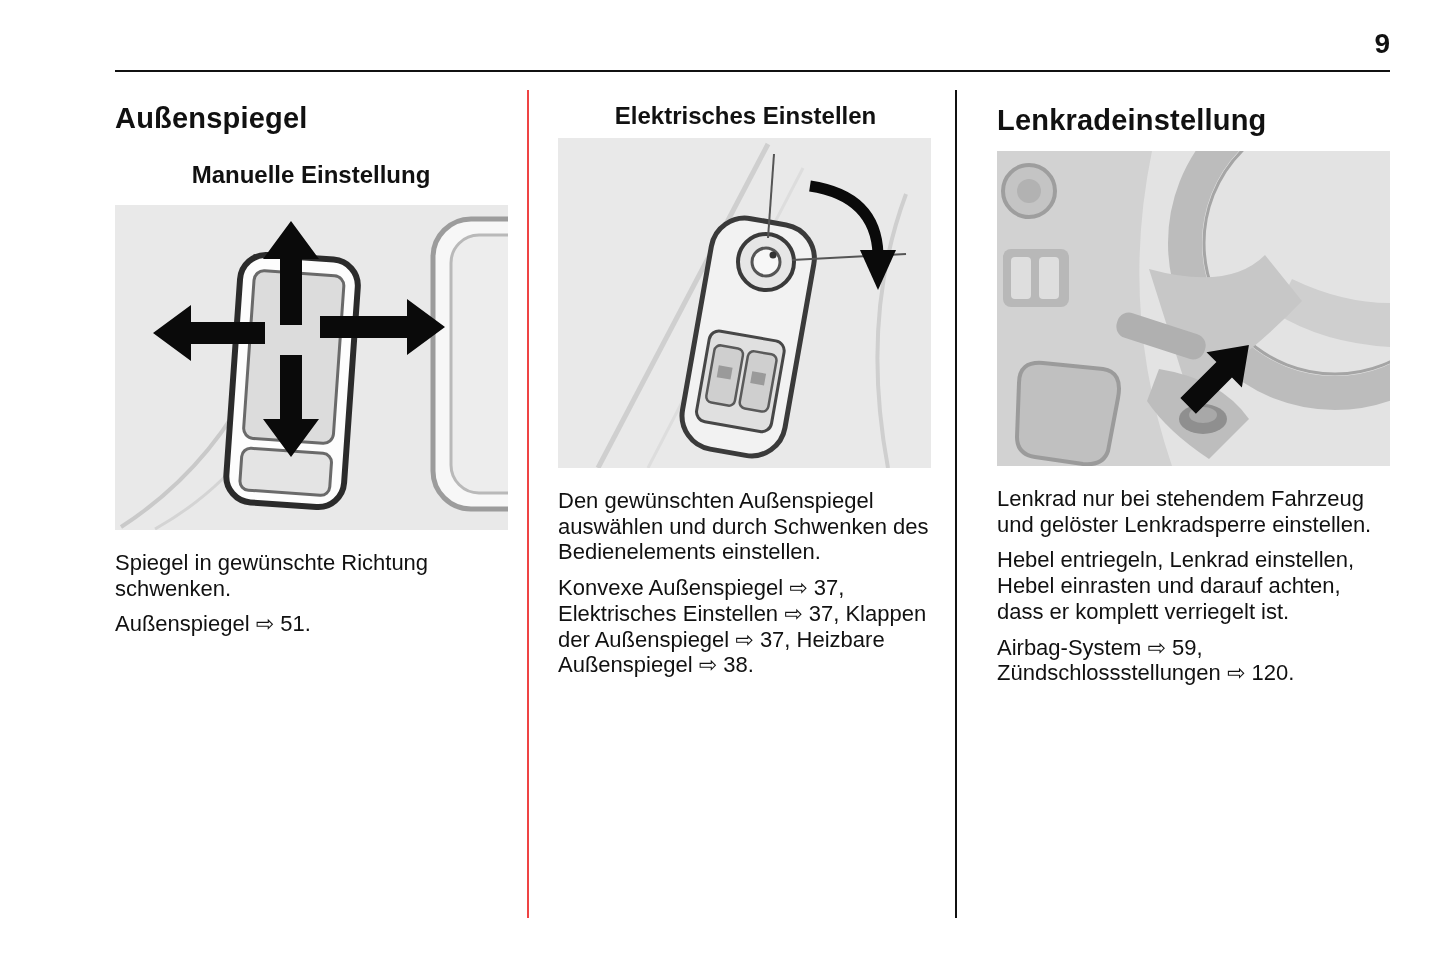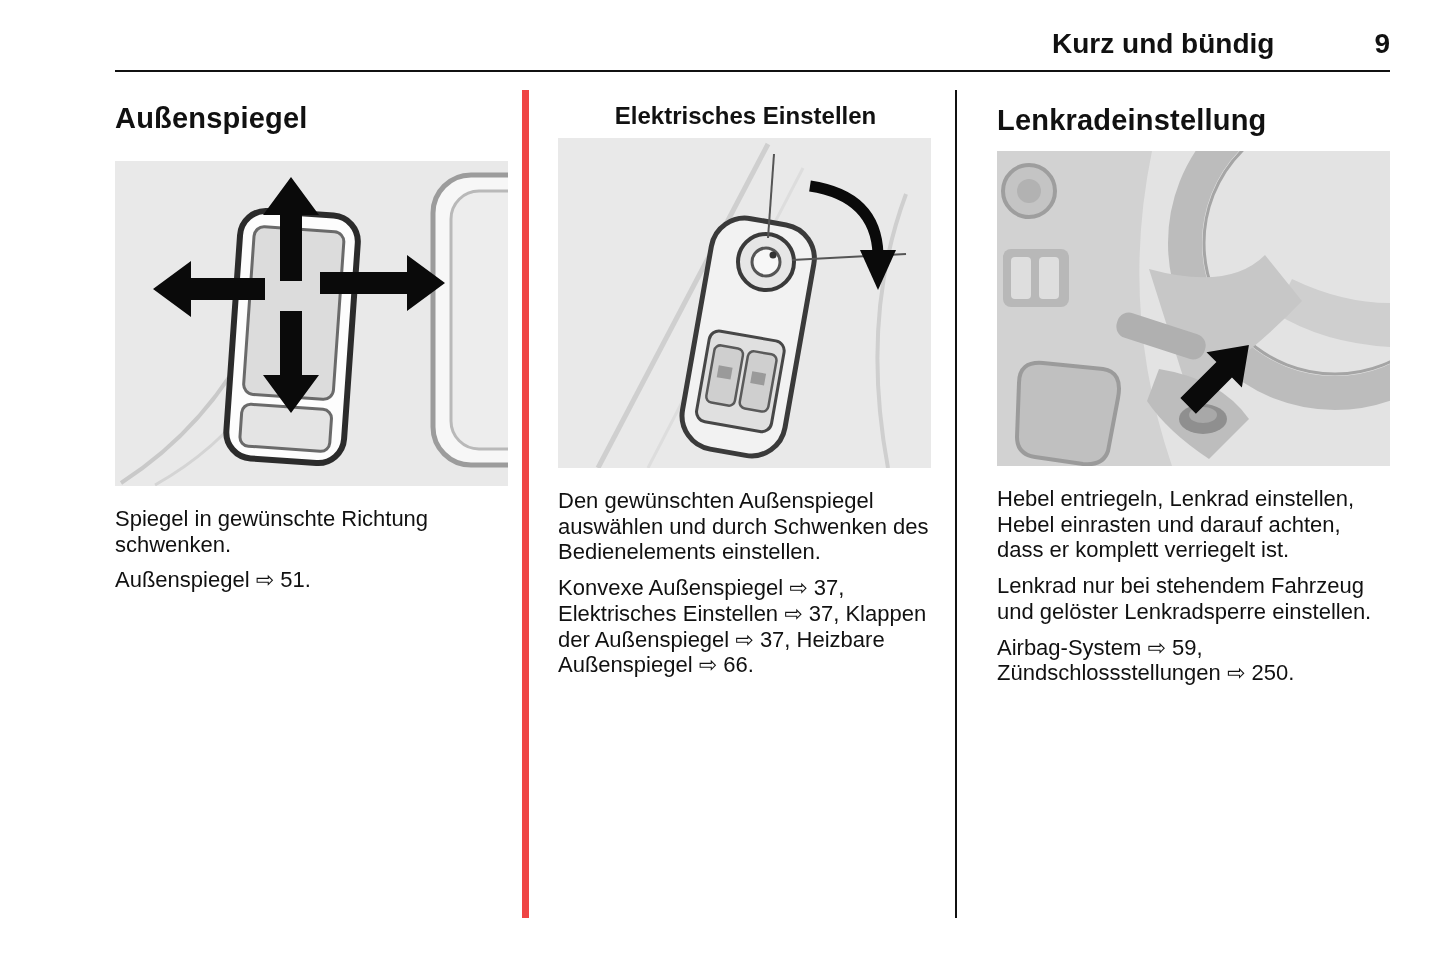"Kurz und bündig" span.header-title { html: <span>Kurz und bündig</span> -> none }
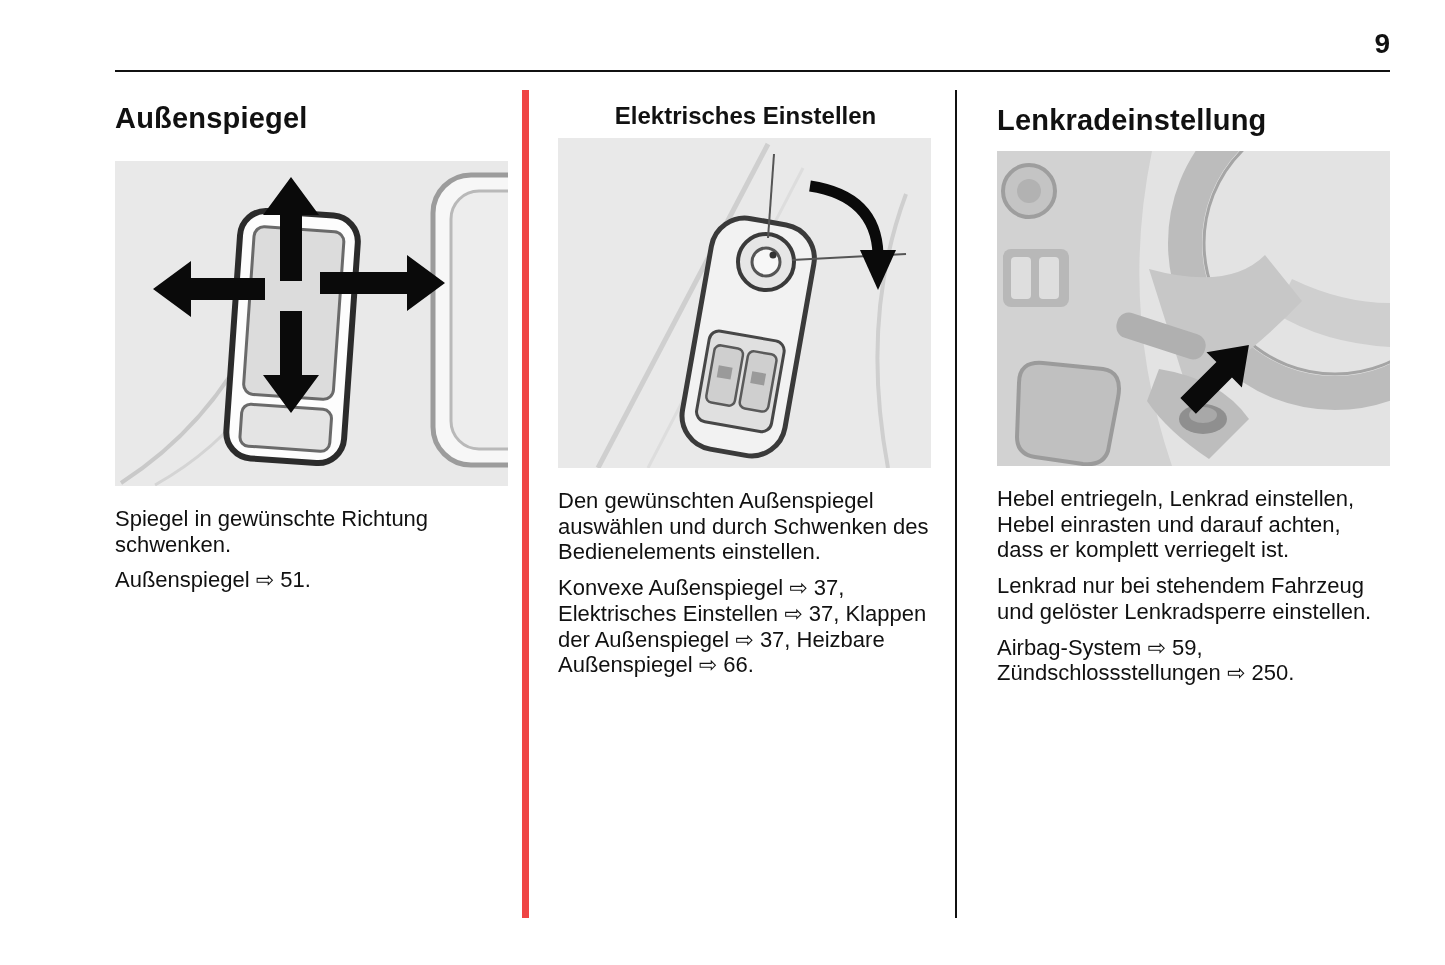"Außenspiegel" .col1 { border-right: 7px solid #ef4444 -> 2px solid #ef4444 }
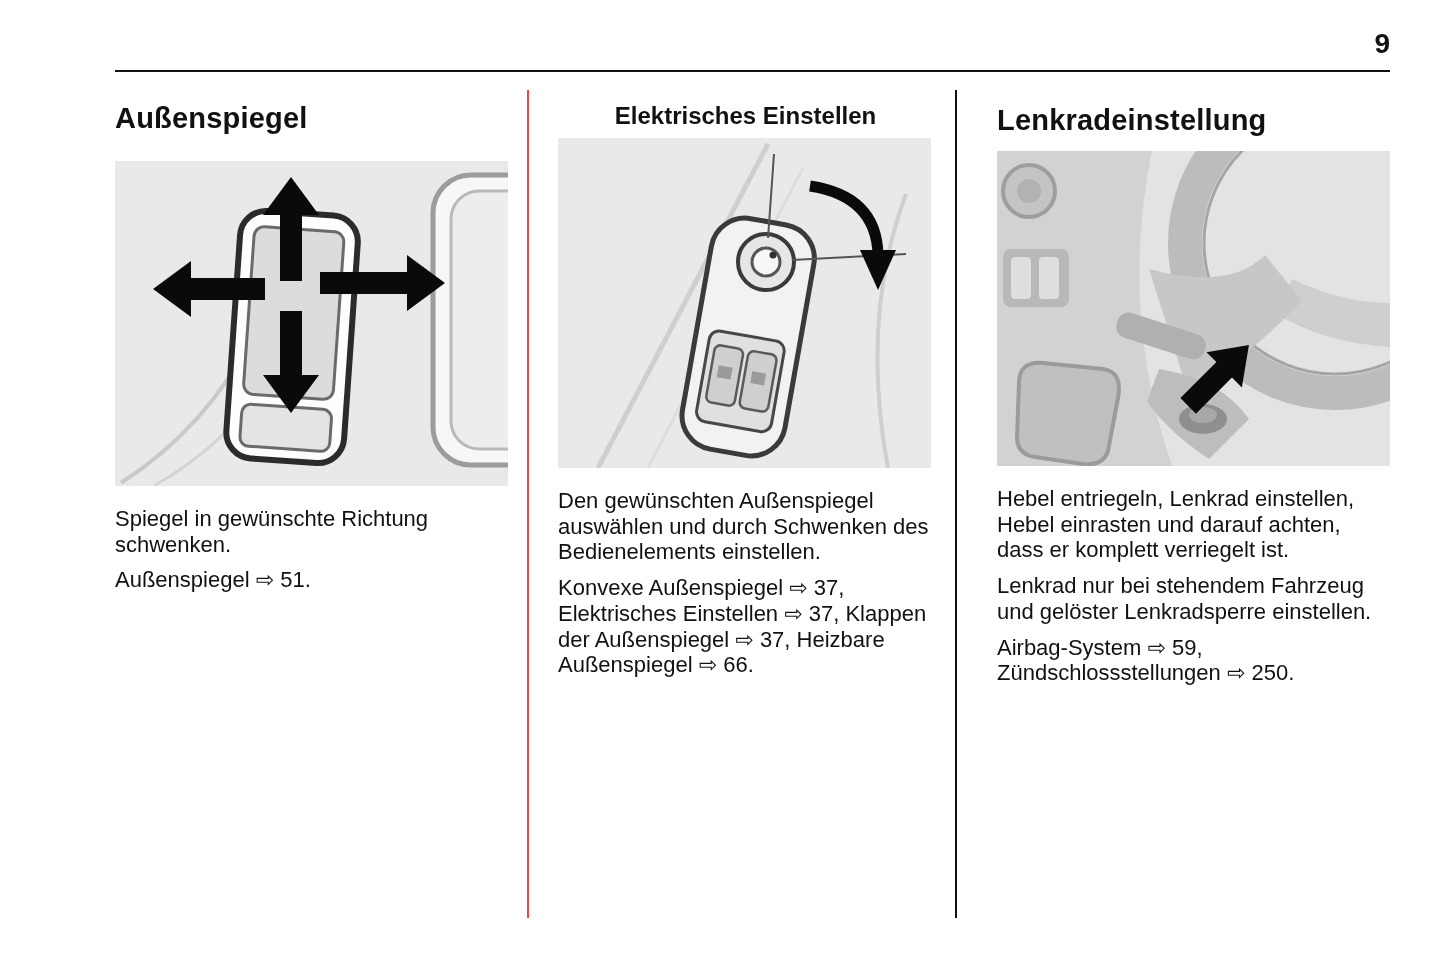"Manuelle Einstellung" h2.subheading { html: none -> <h2>Manuelle Einstellung</h2> }
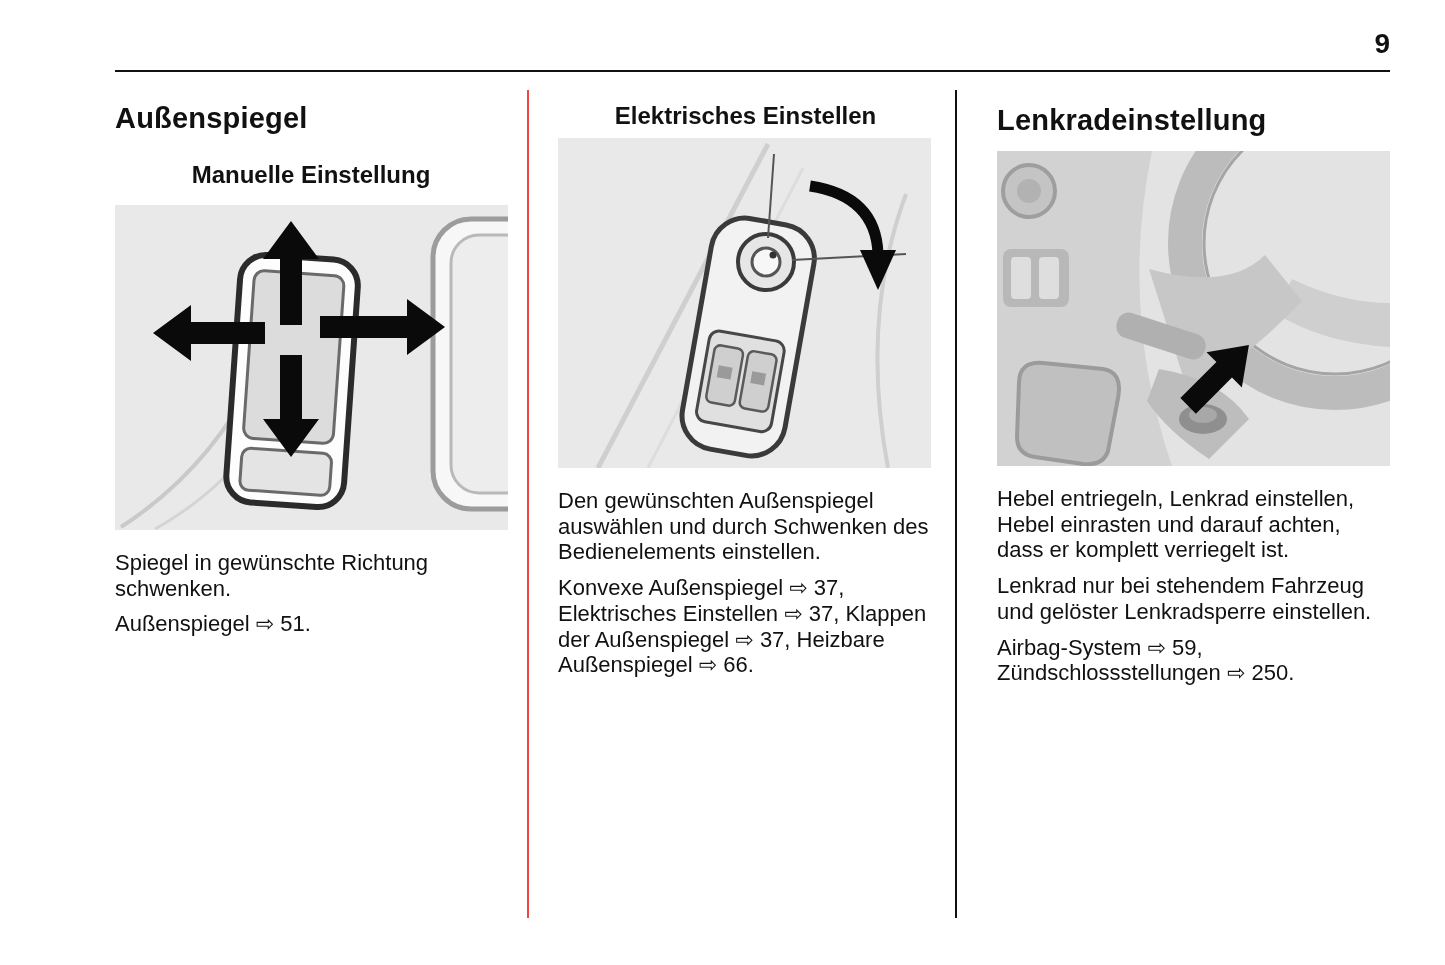"Hebel entriegeln, Lenkrad einstellen," p.body-text { order: before "Lenkrad nur bei stehendem Fahrzeug" -> after "Lenkrad nur bei stehendem Fahrzeug" }
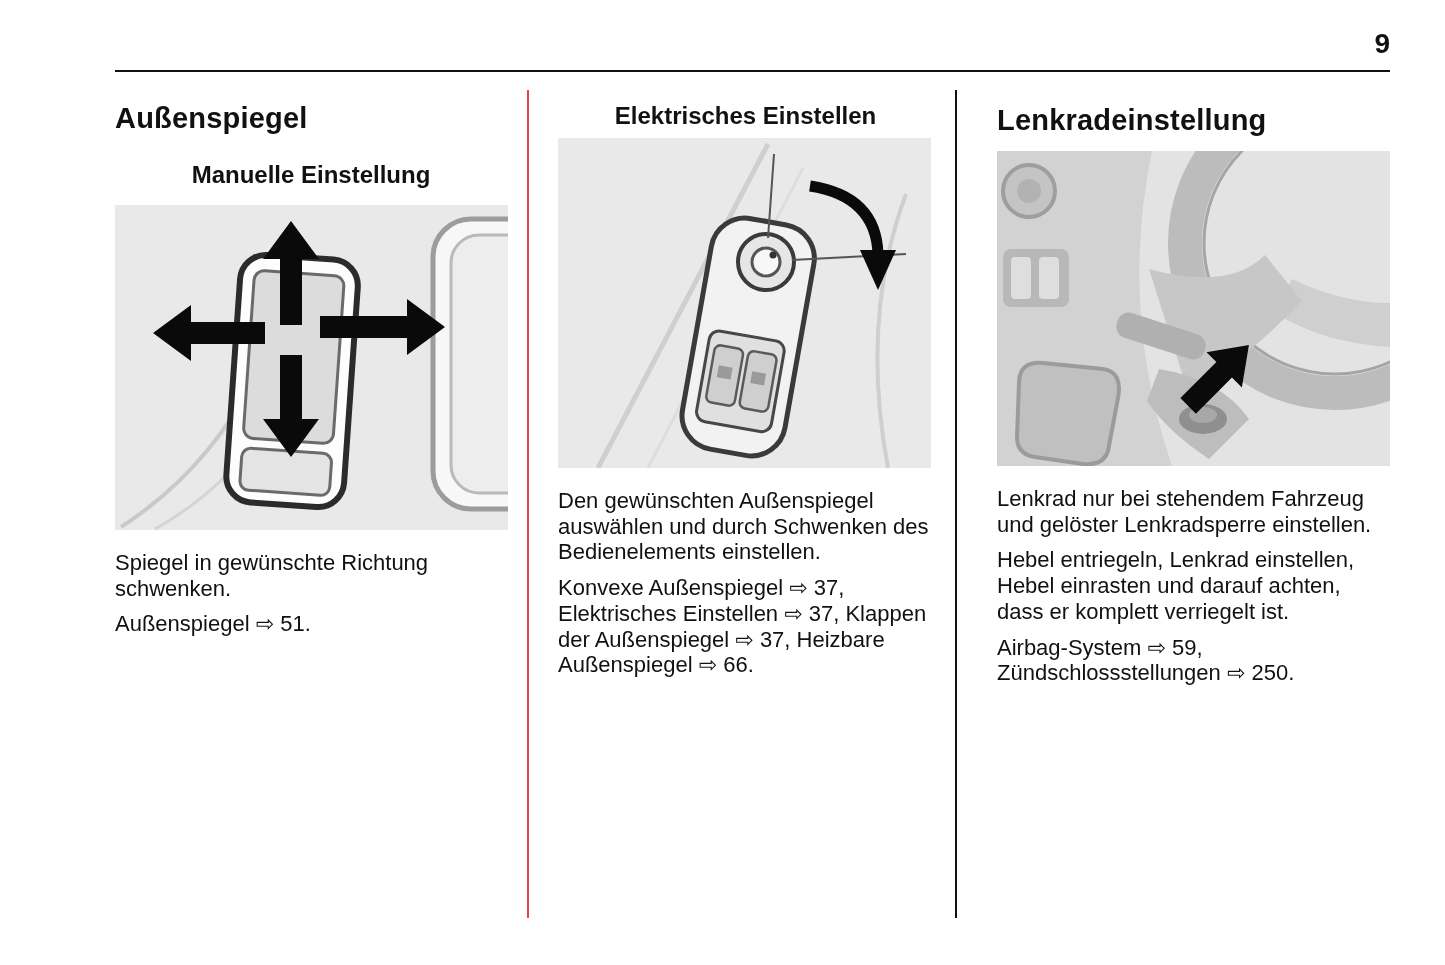"Konvexe Außenspiegel ⇨ 37, Elektrisches" p.body-text { text: 66 -> 38 }
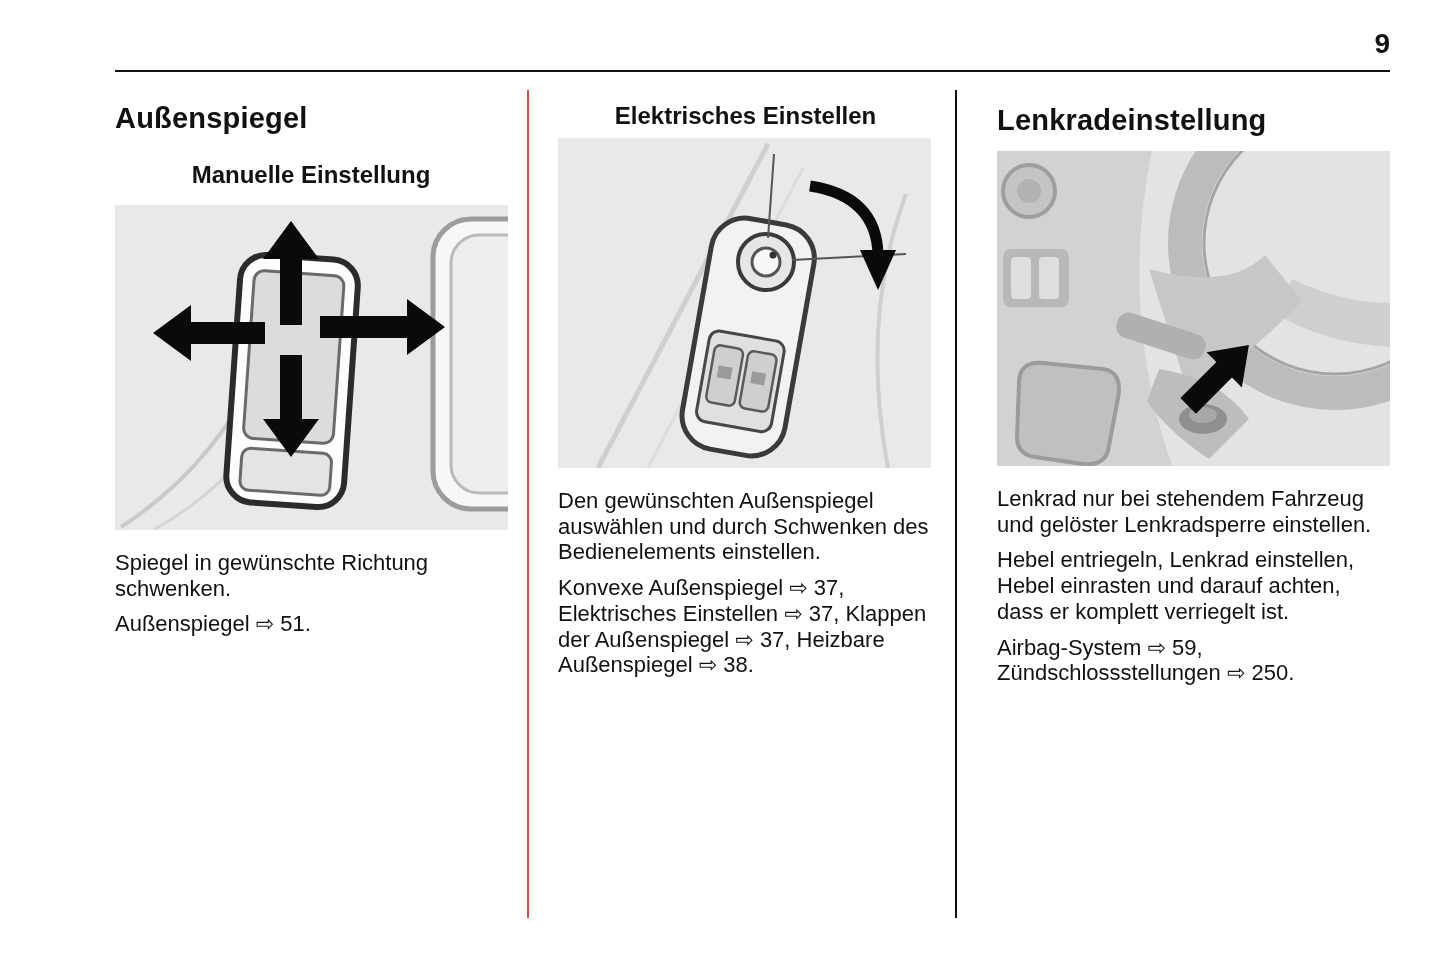"Airbag-System ⇨ 59," p.body-text { text: 250 -> 120 }
